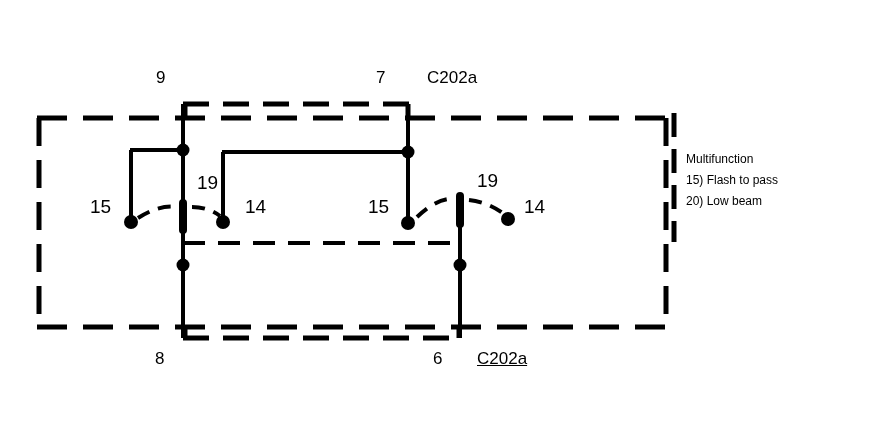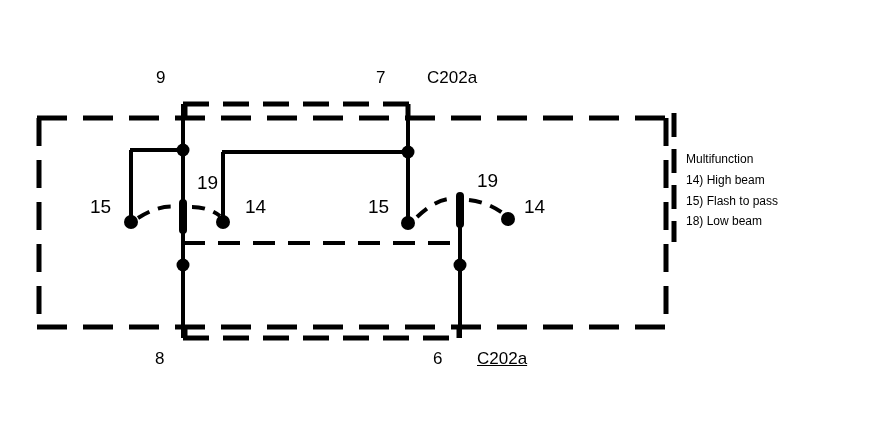"14) High beam" span.legend-line { html: <span>14) High beam</span> -> none }
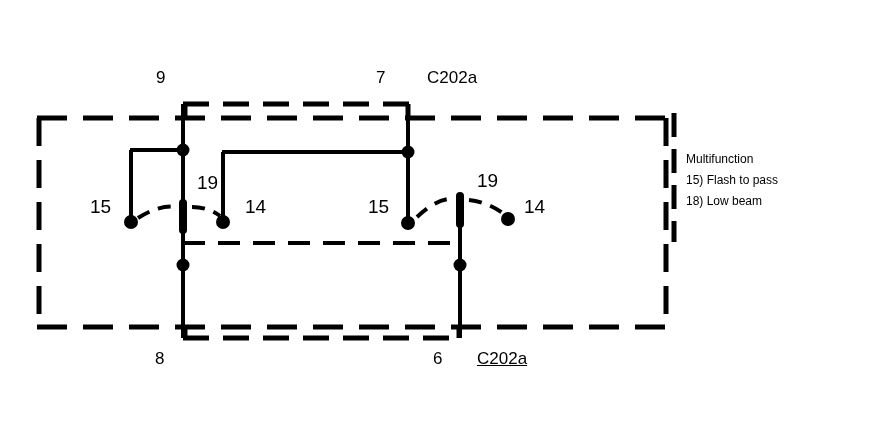"18) Low beam" span.legend-line { text: 18 -> 20 }
